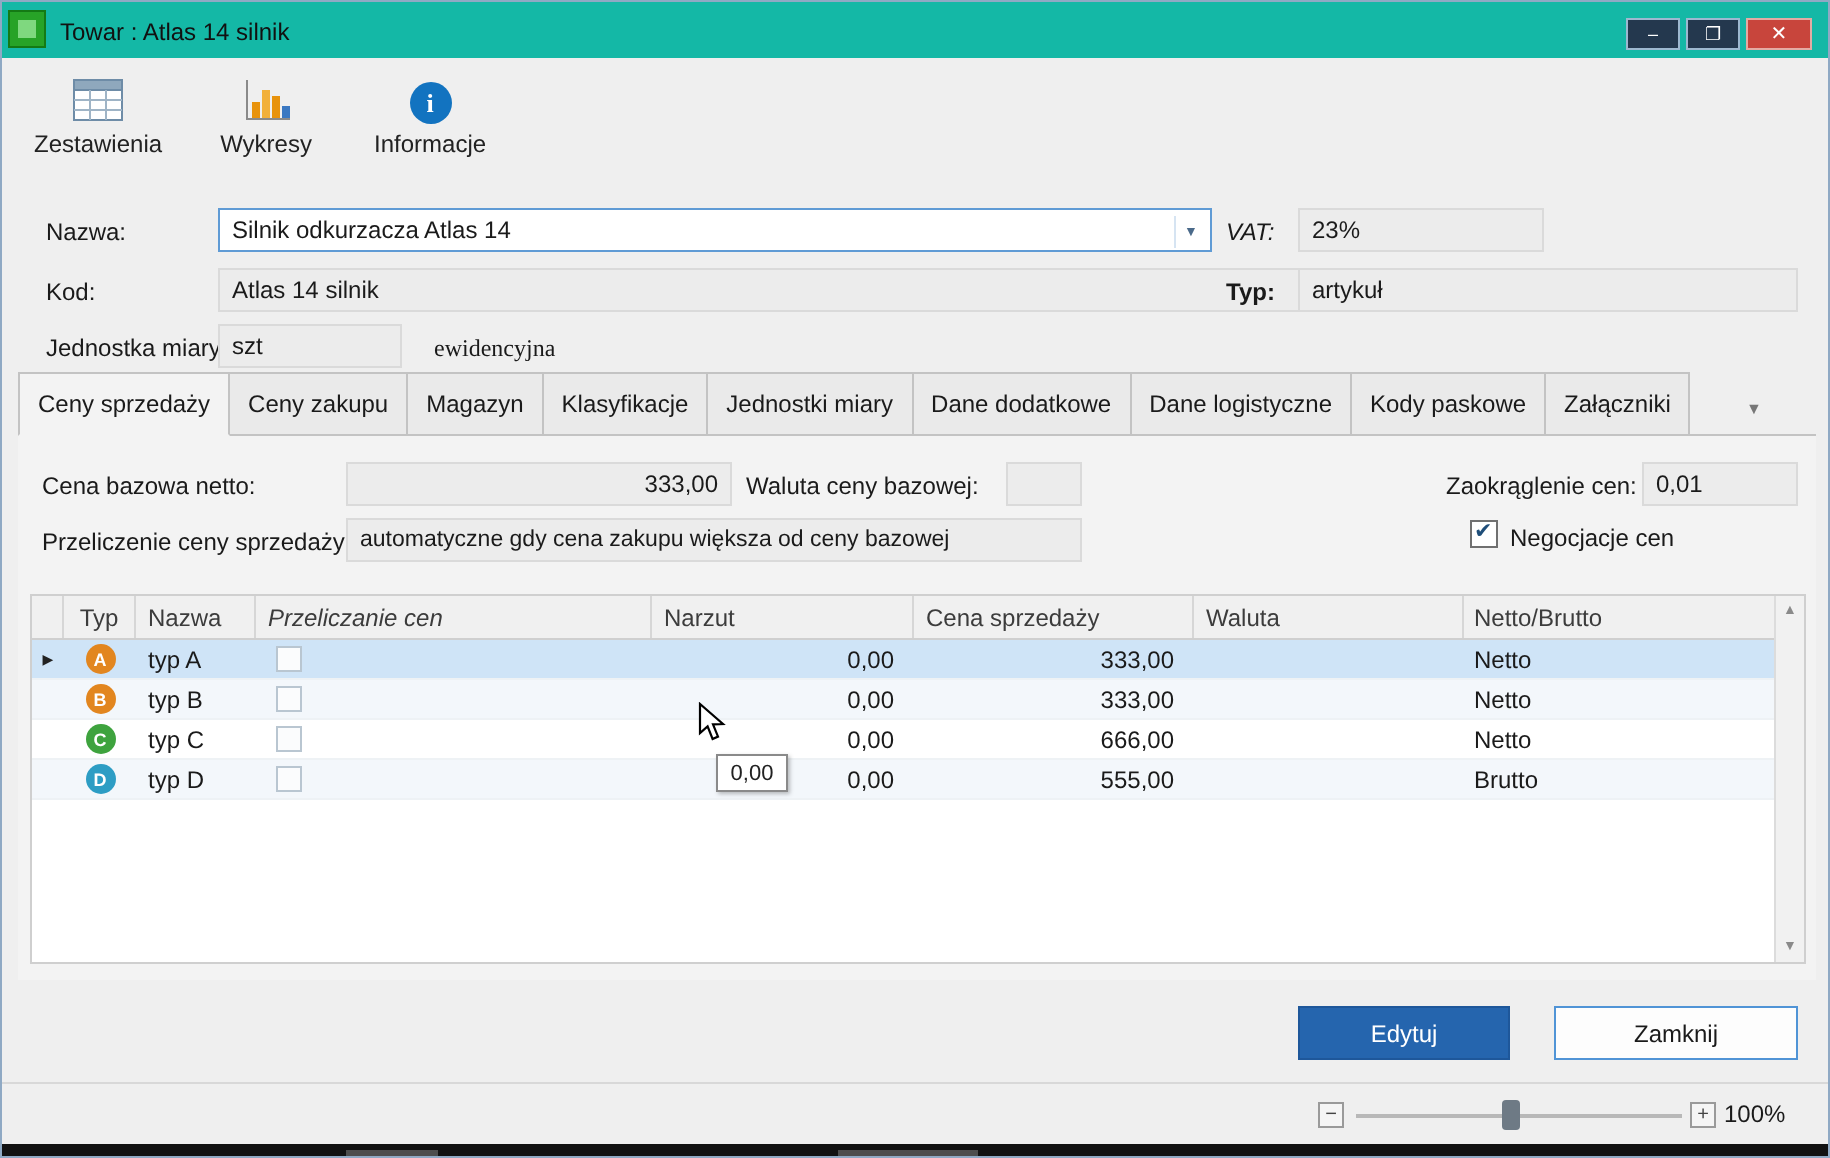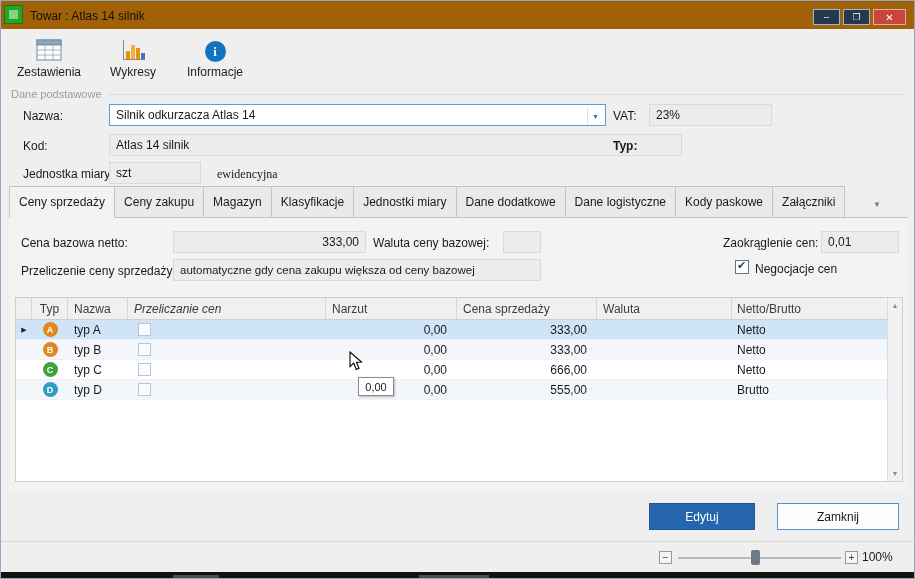"Towar : Atlas 14 silnik" .titlebar { background: #a16207 -> #14b8a6 }
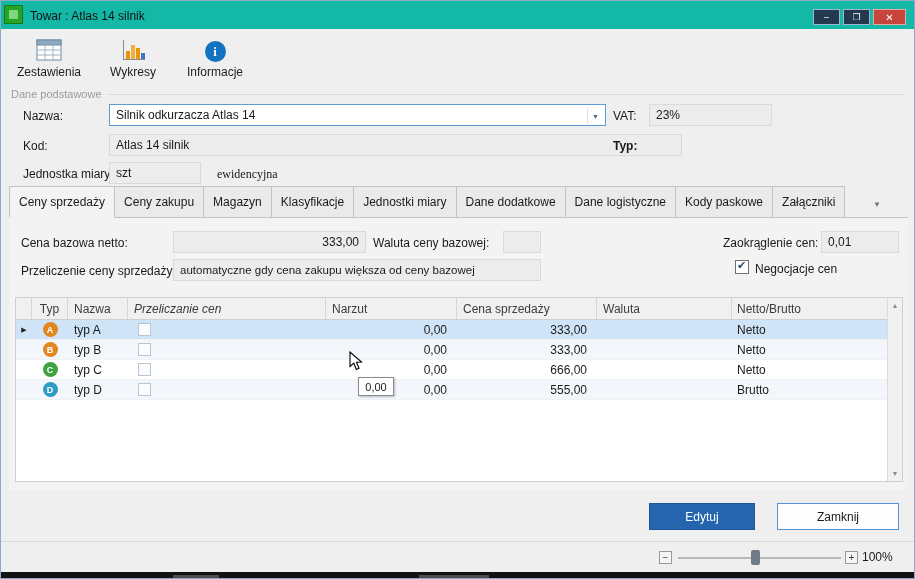"Dane podstawowe" div.group-header { html: <div> <span>Dane podstawowe</span> <span></span> </div> -> none }
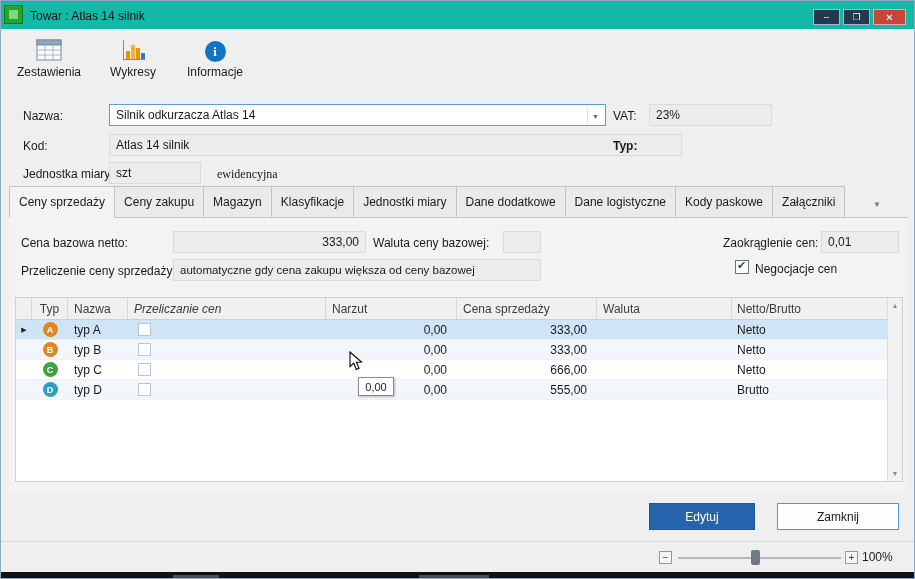"VAT:" div.lbl { font-style: none -> italic }
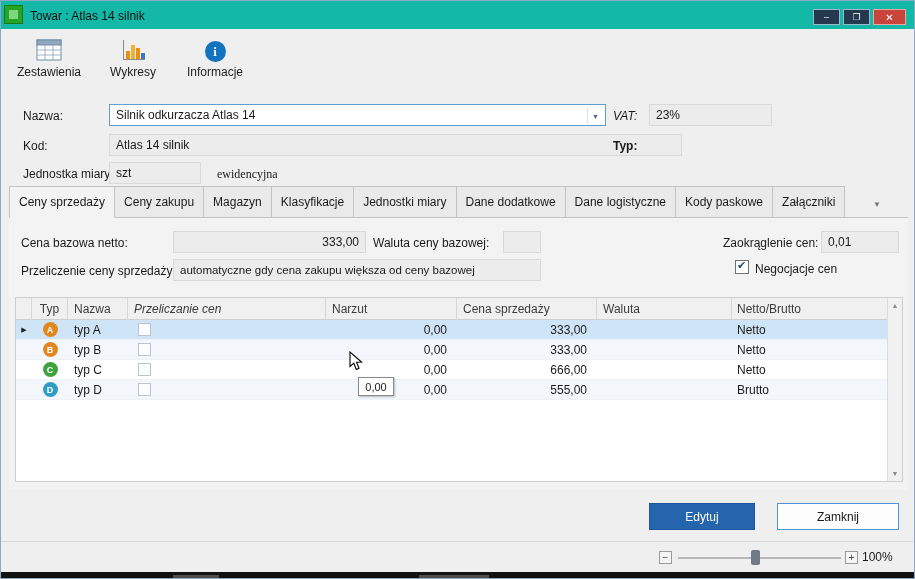"artykuł" div.fld { html: none -> <div>artykuł</div> }
